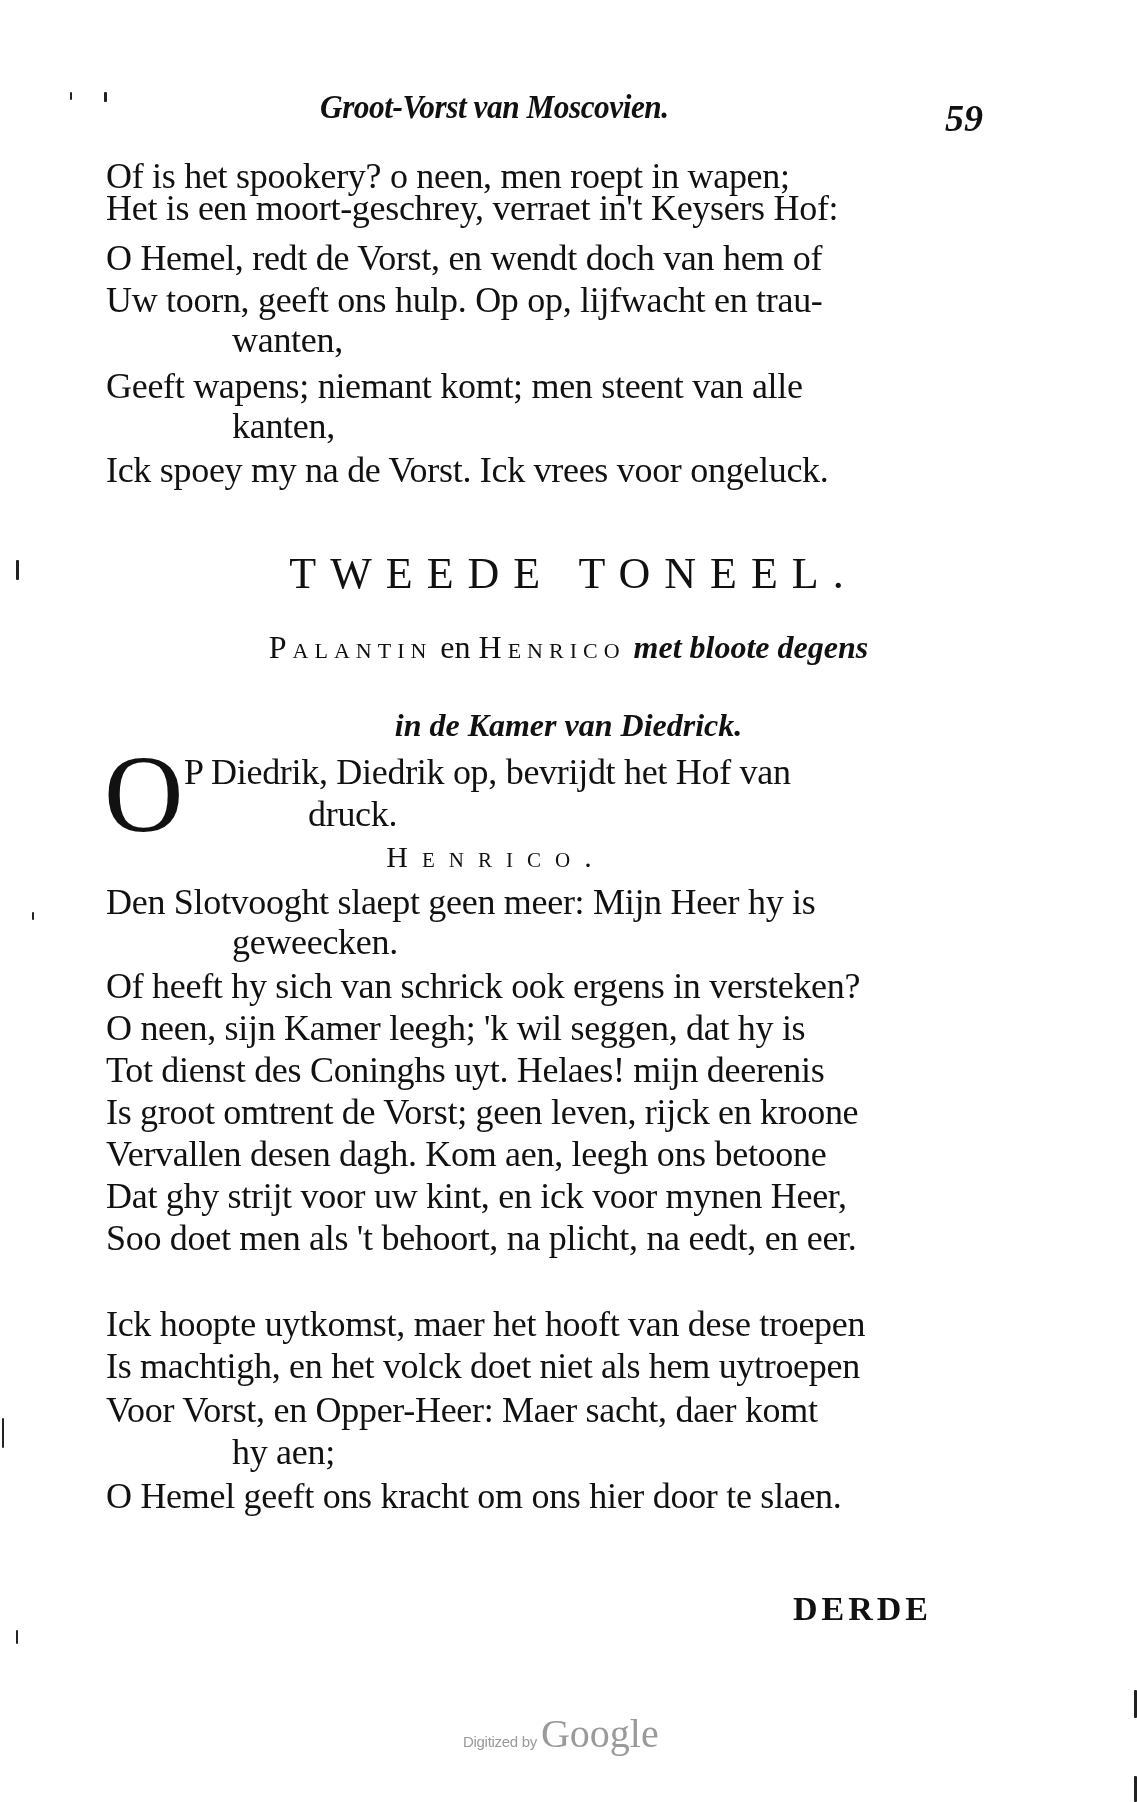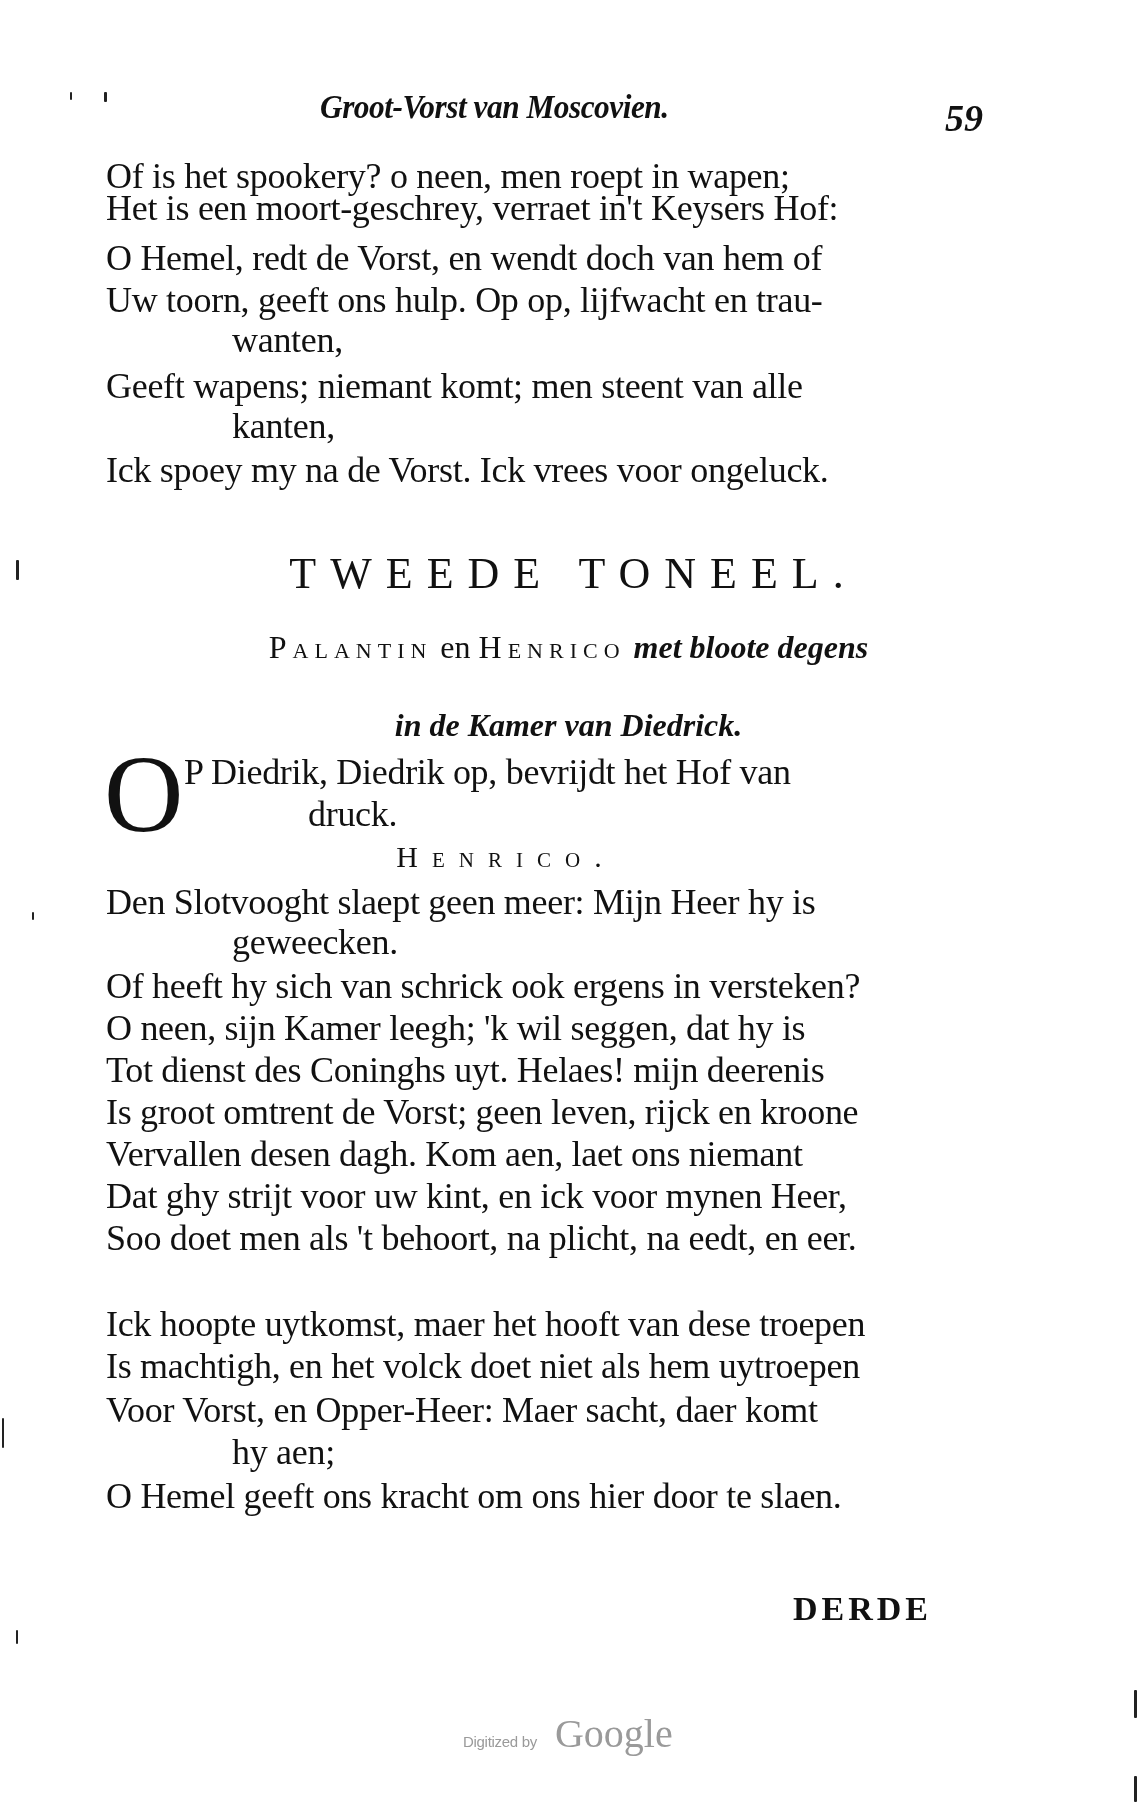"Henrico." .speaker { margin-left: 10px -> none }
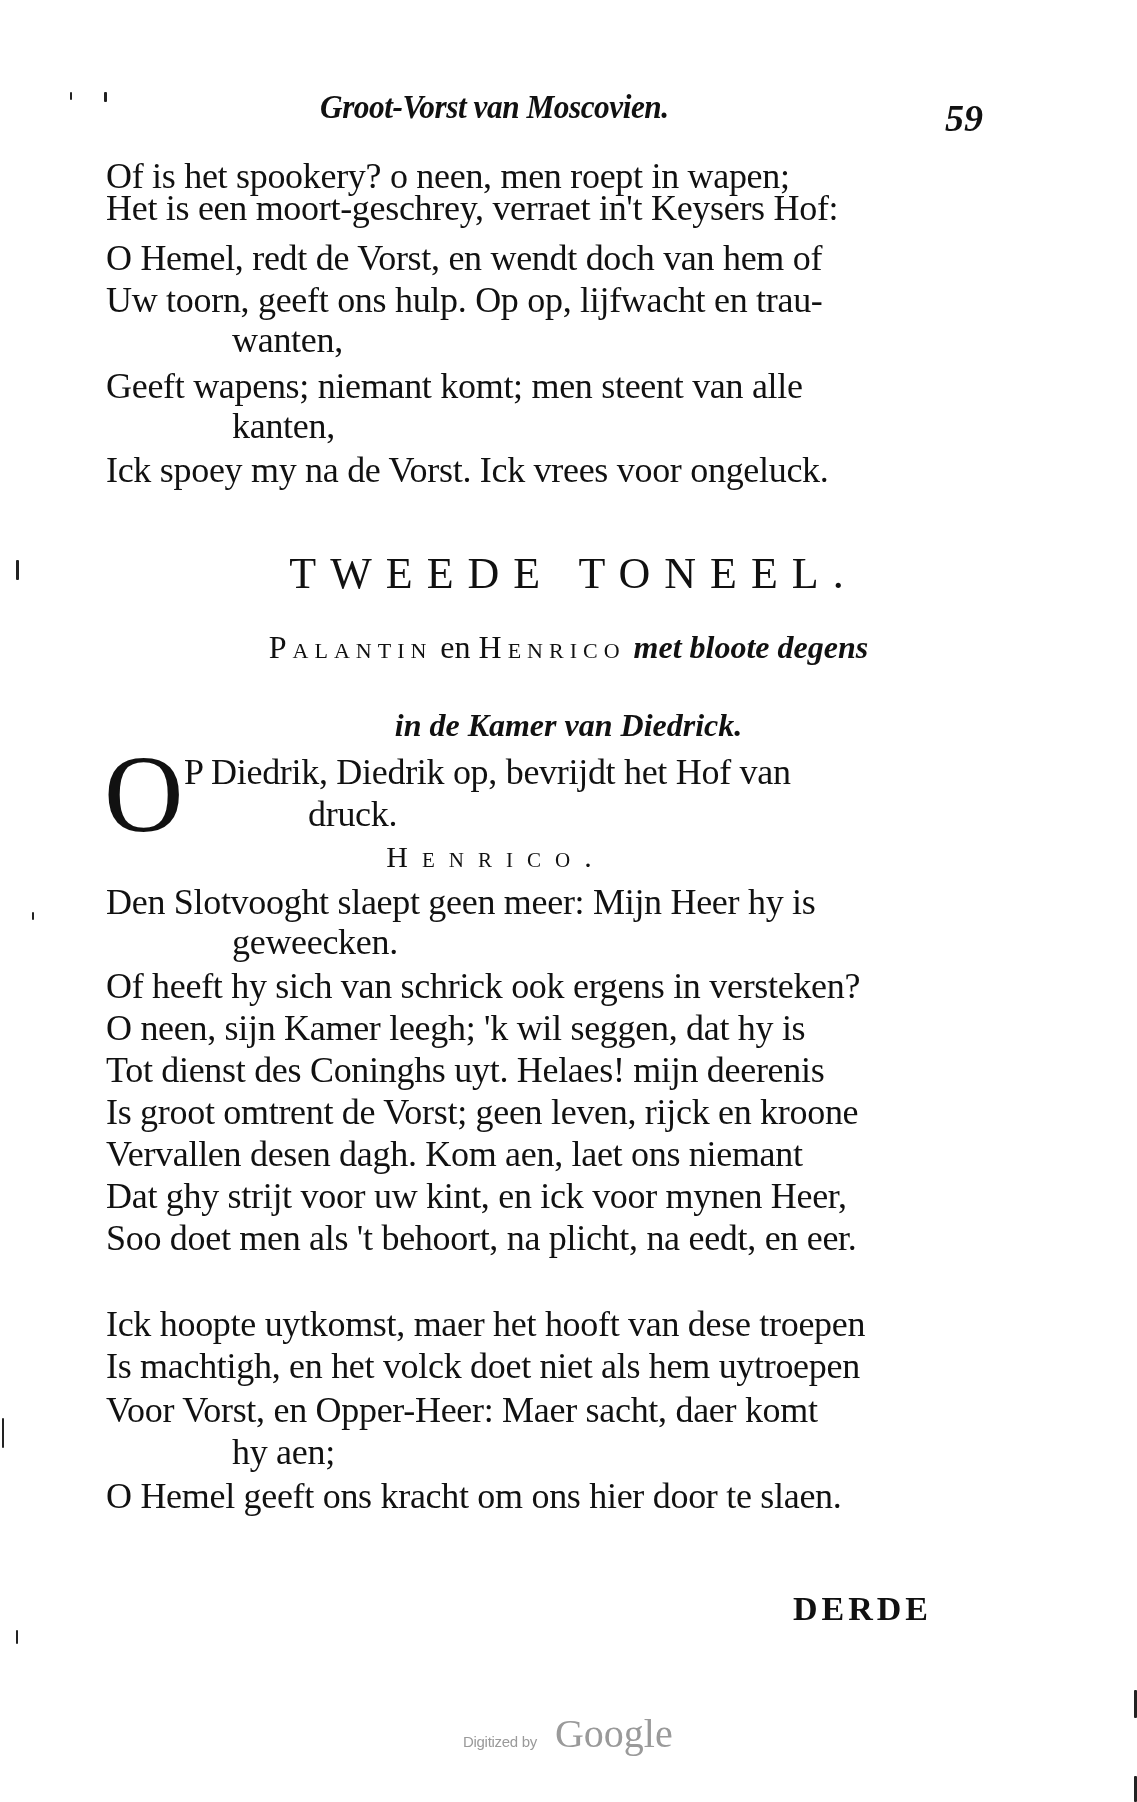"Vervallen desen dagh. Kom aen," div.line { text: laet ons niemant -> leegh ons betoone }
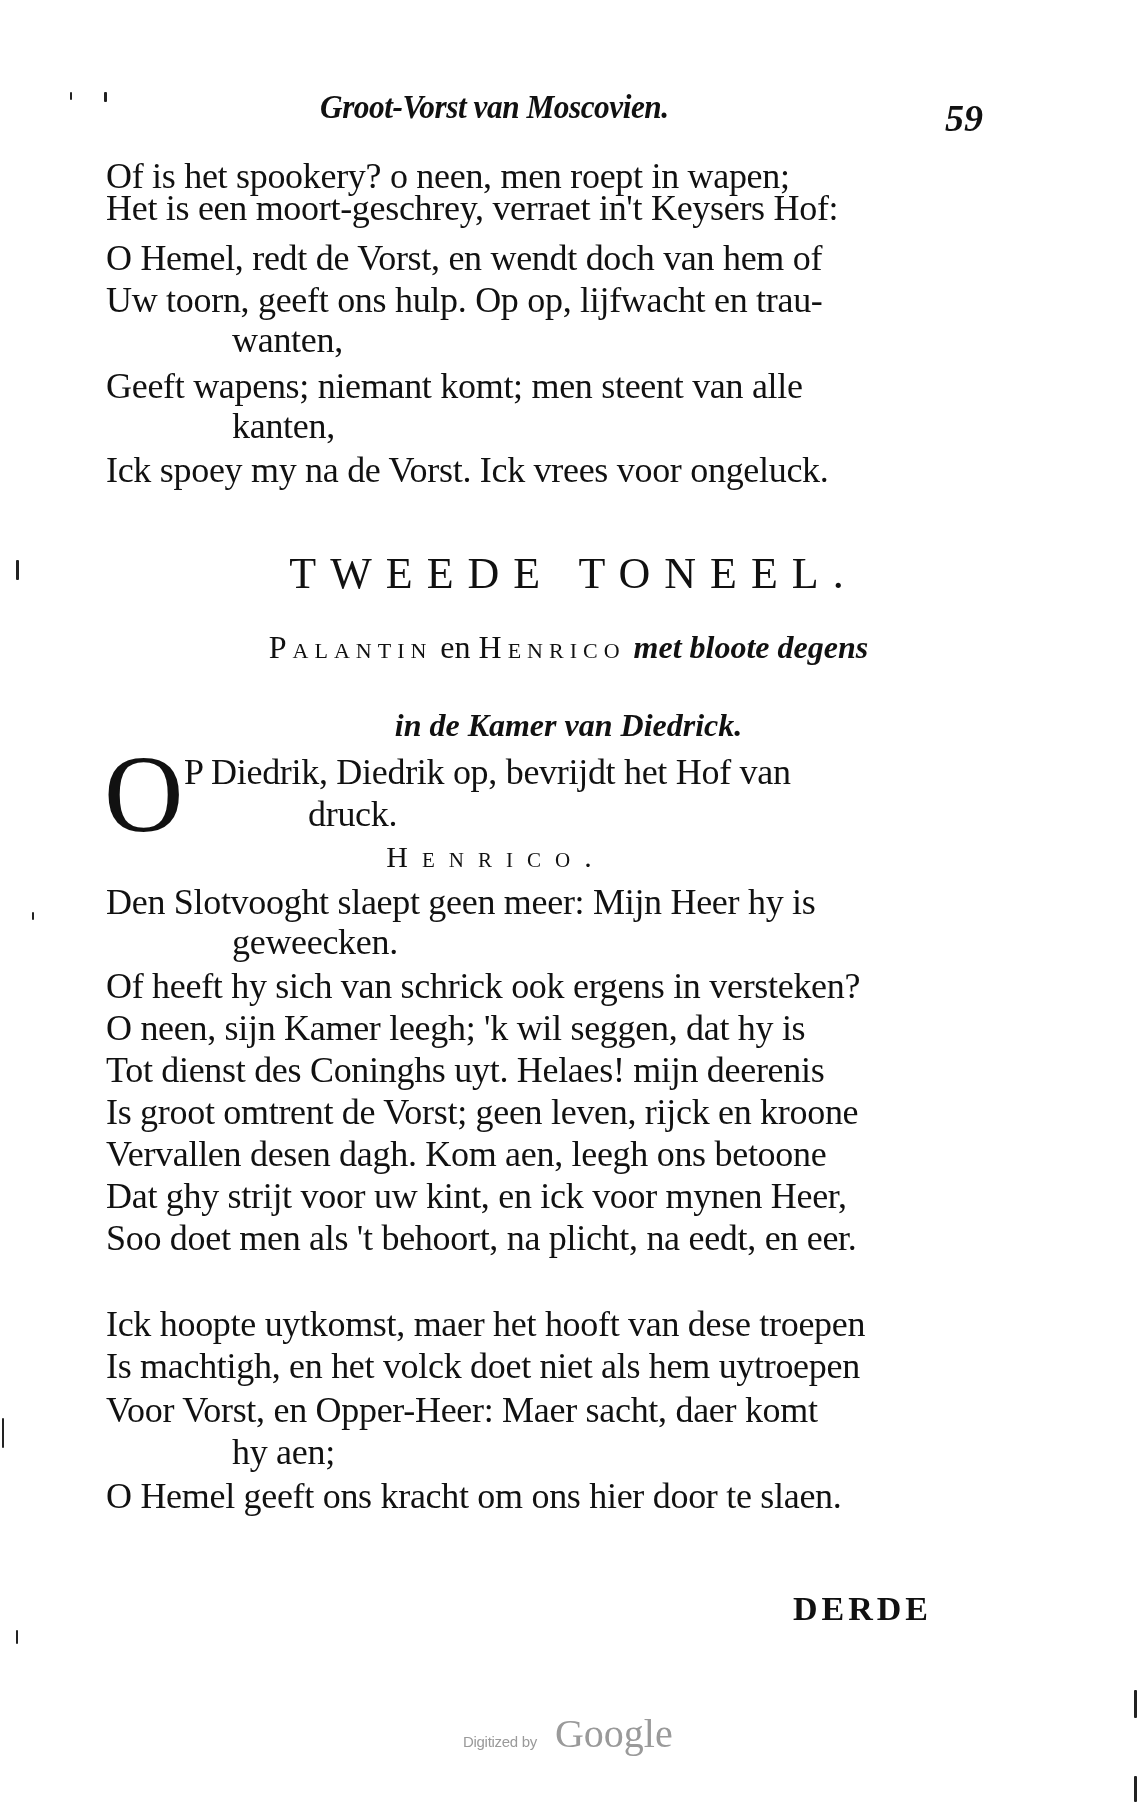"Google" .watermark .big { margin-left: 18px -> 4px }
